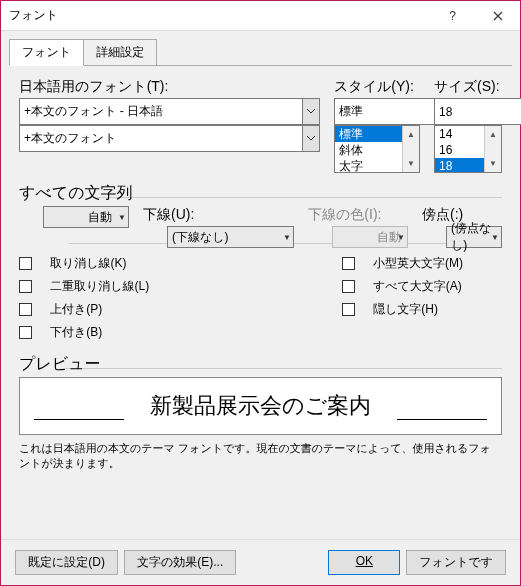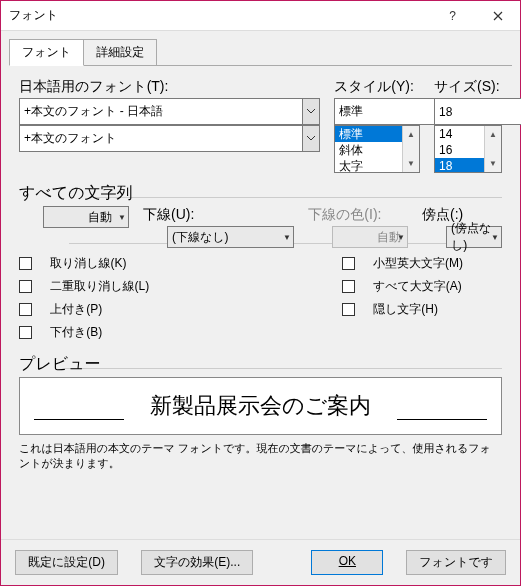"既定に設定(D)" .footer { gap: 23px -> 6px }
